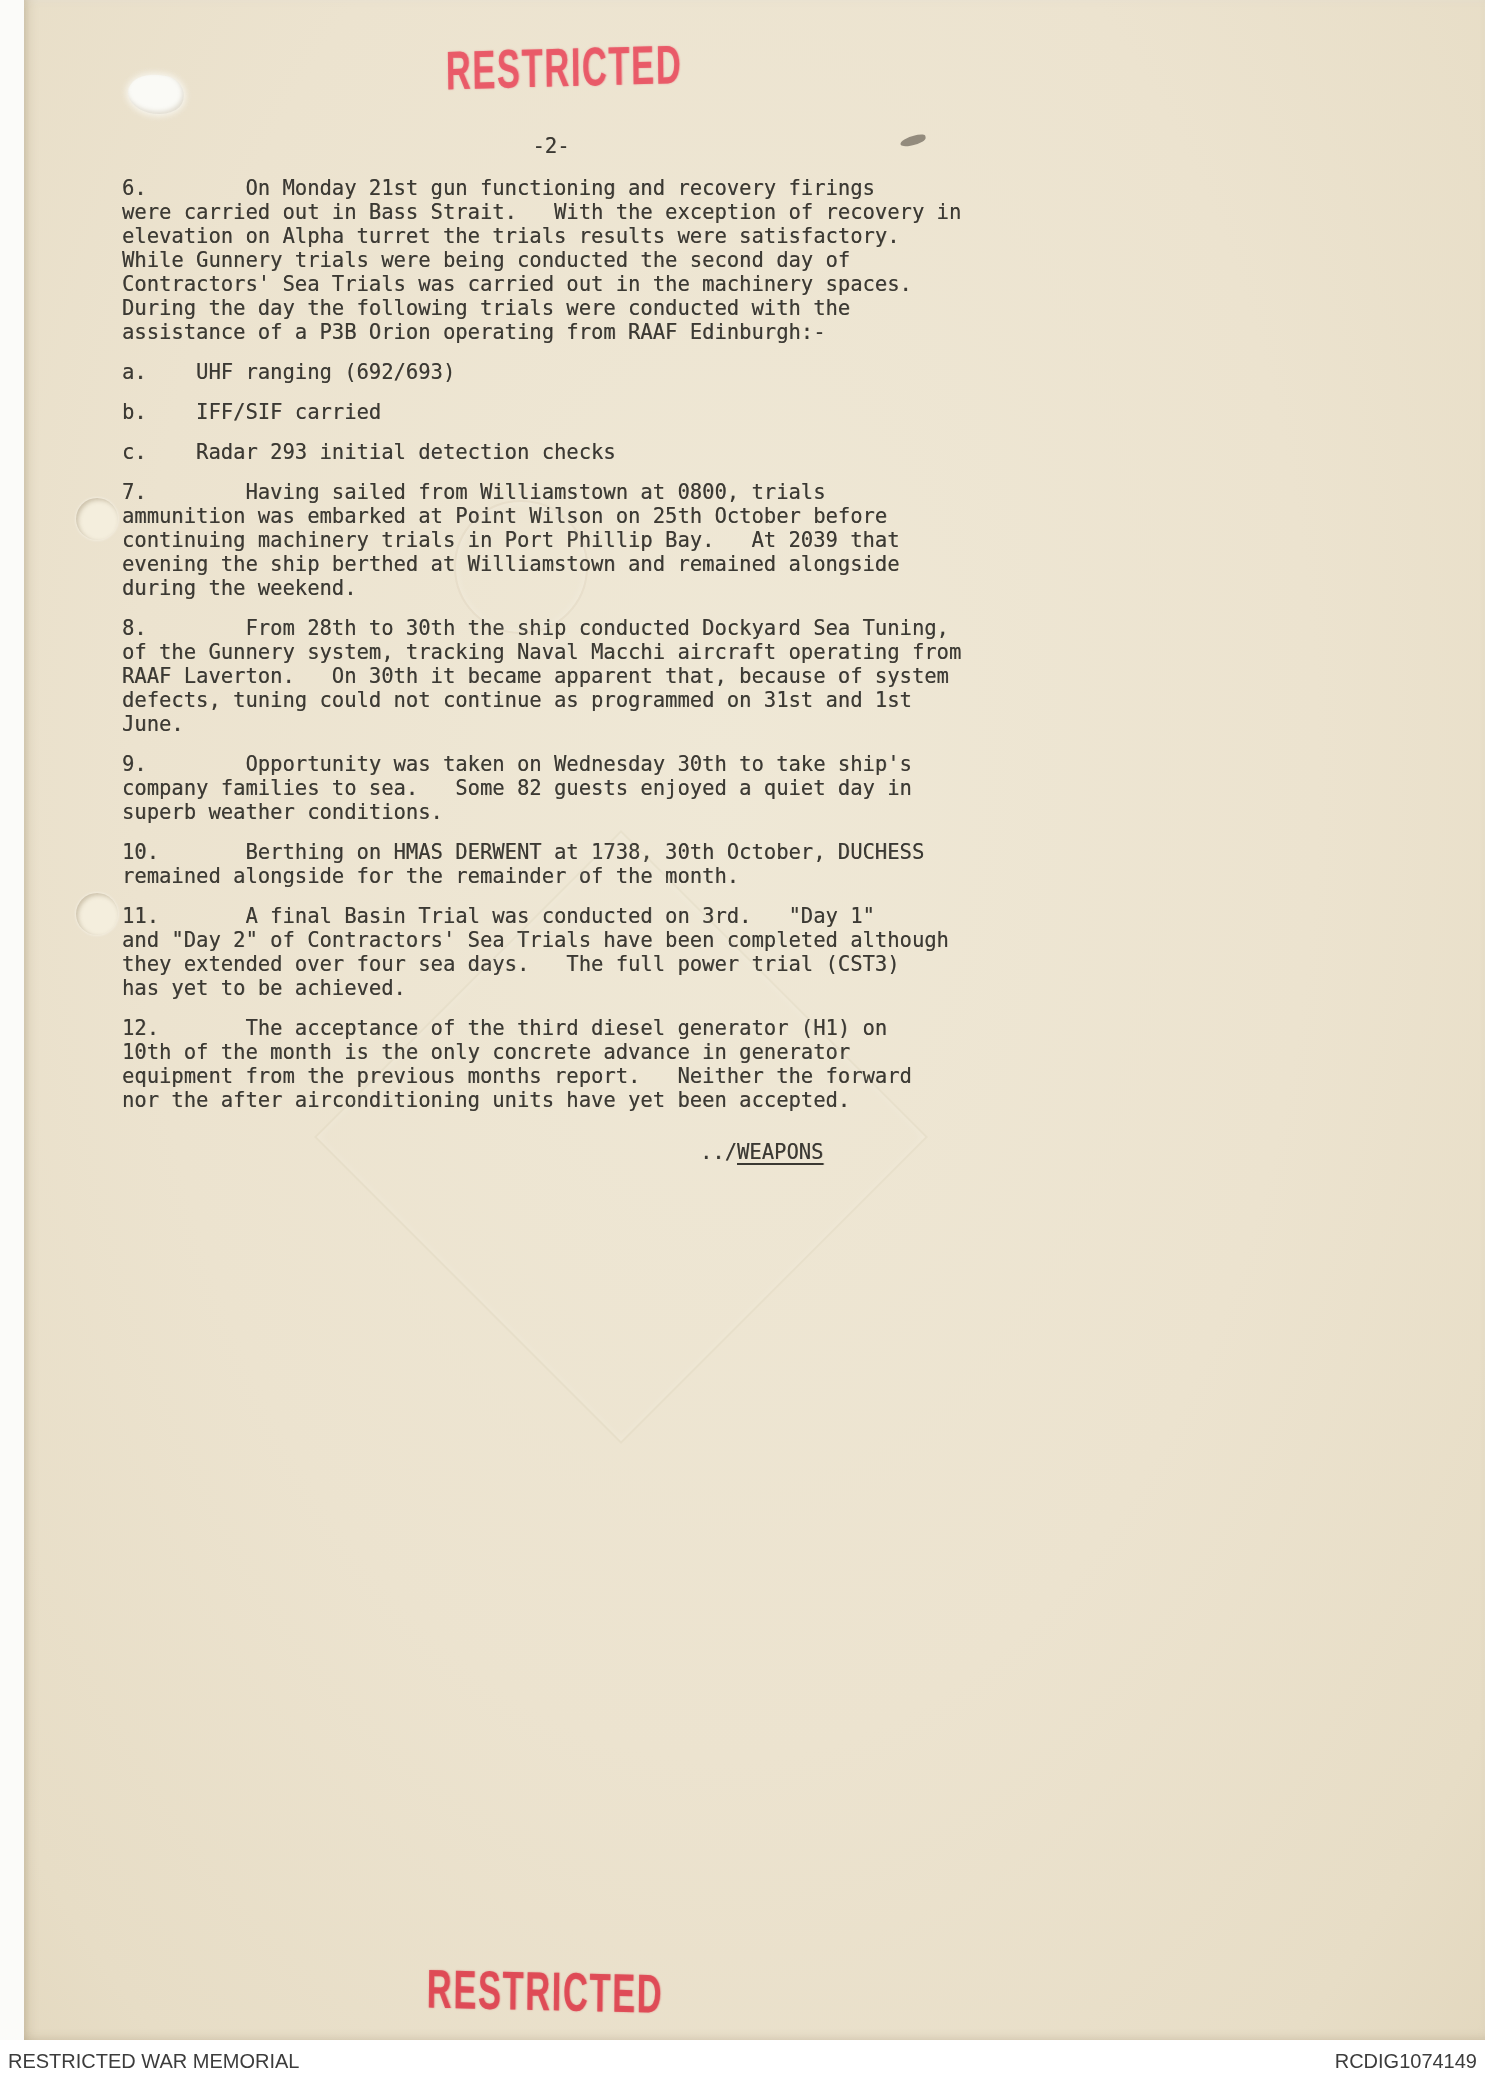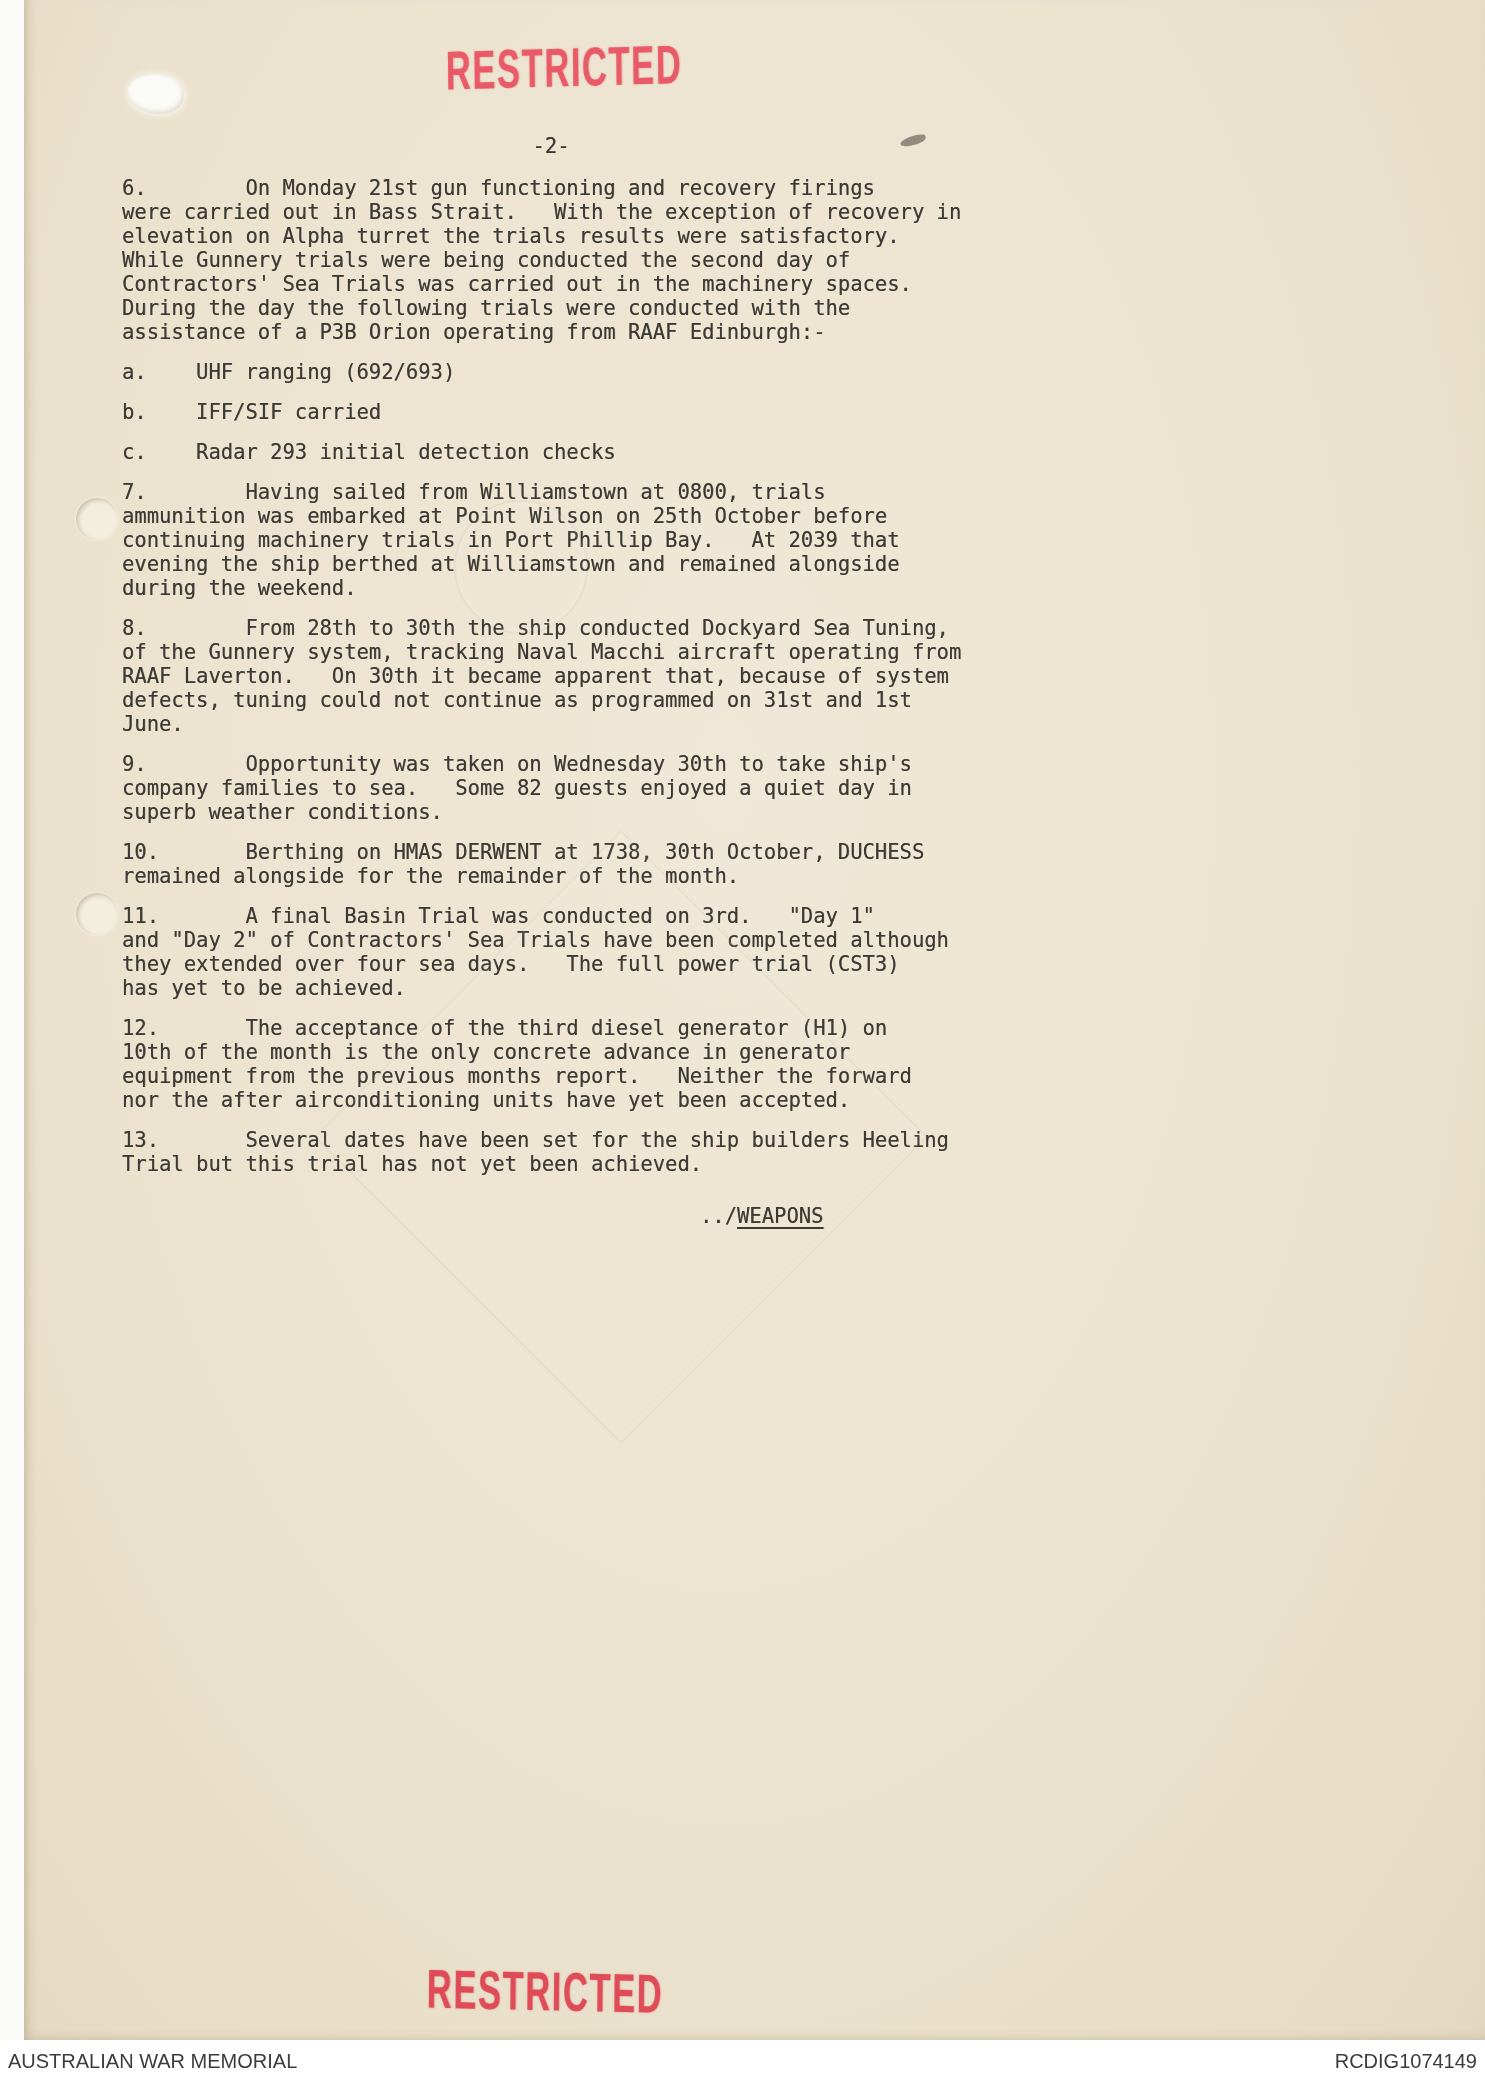"13. Several dates have been" p.para { html: <p>13. Several dates have been set for the ship builders Heeling Trial but this trial has not yet been achieved.</p> -> none }
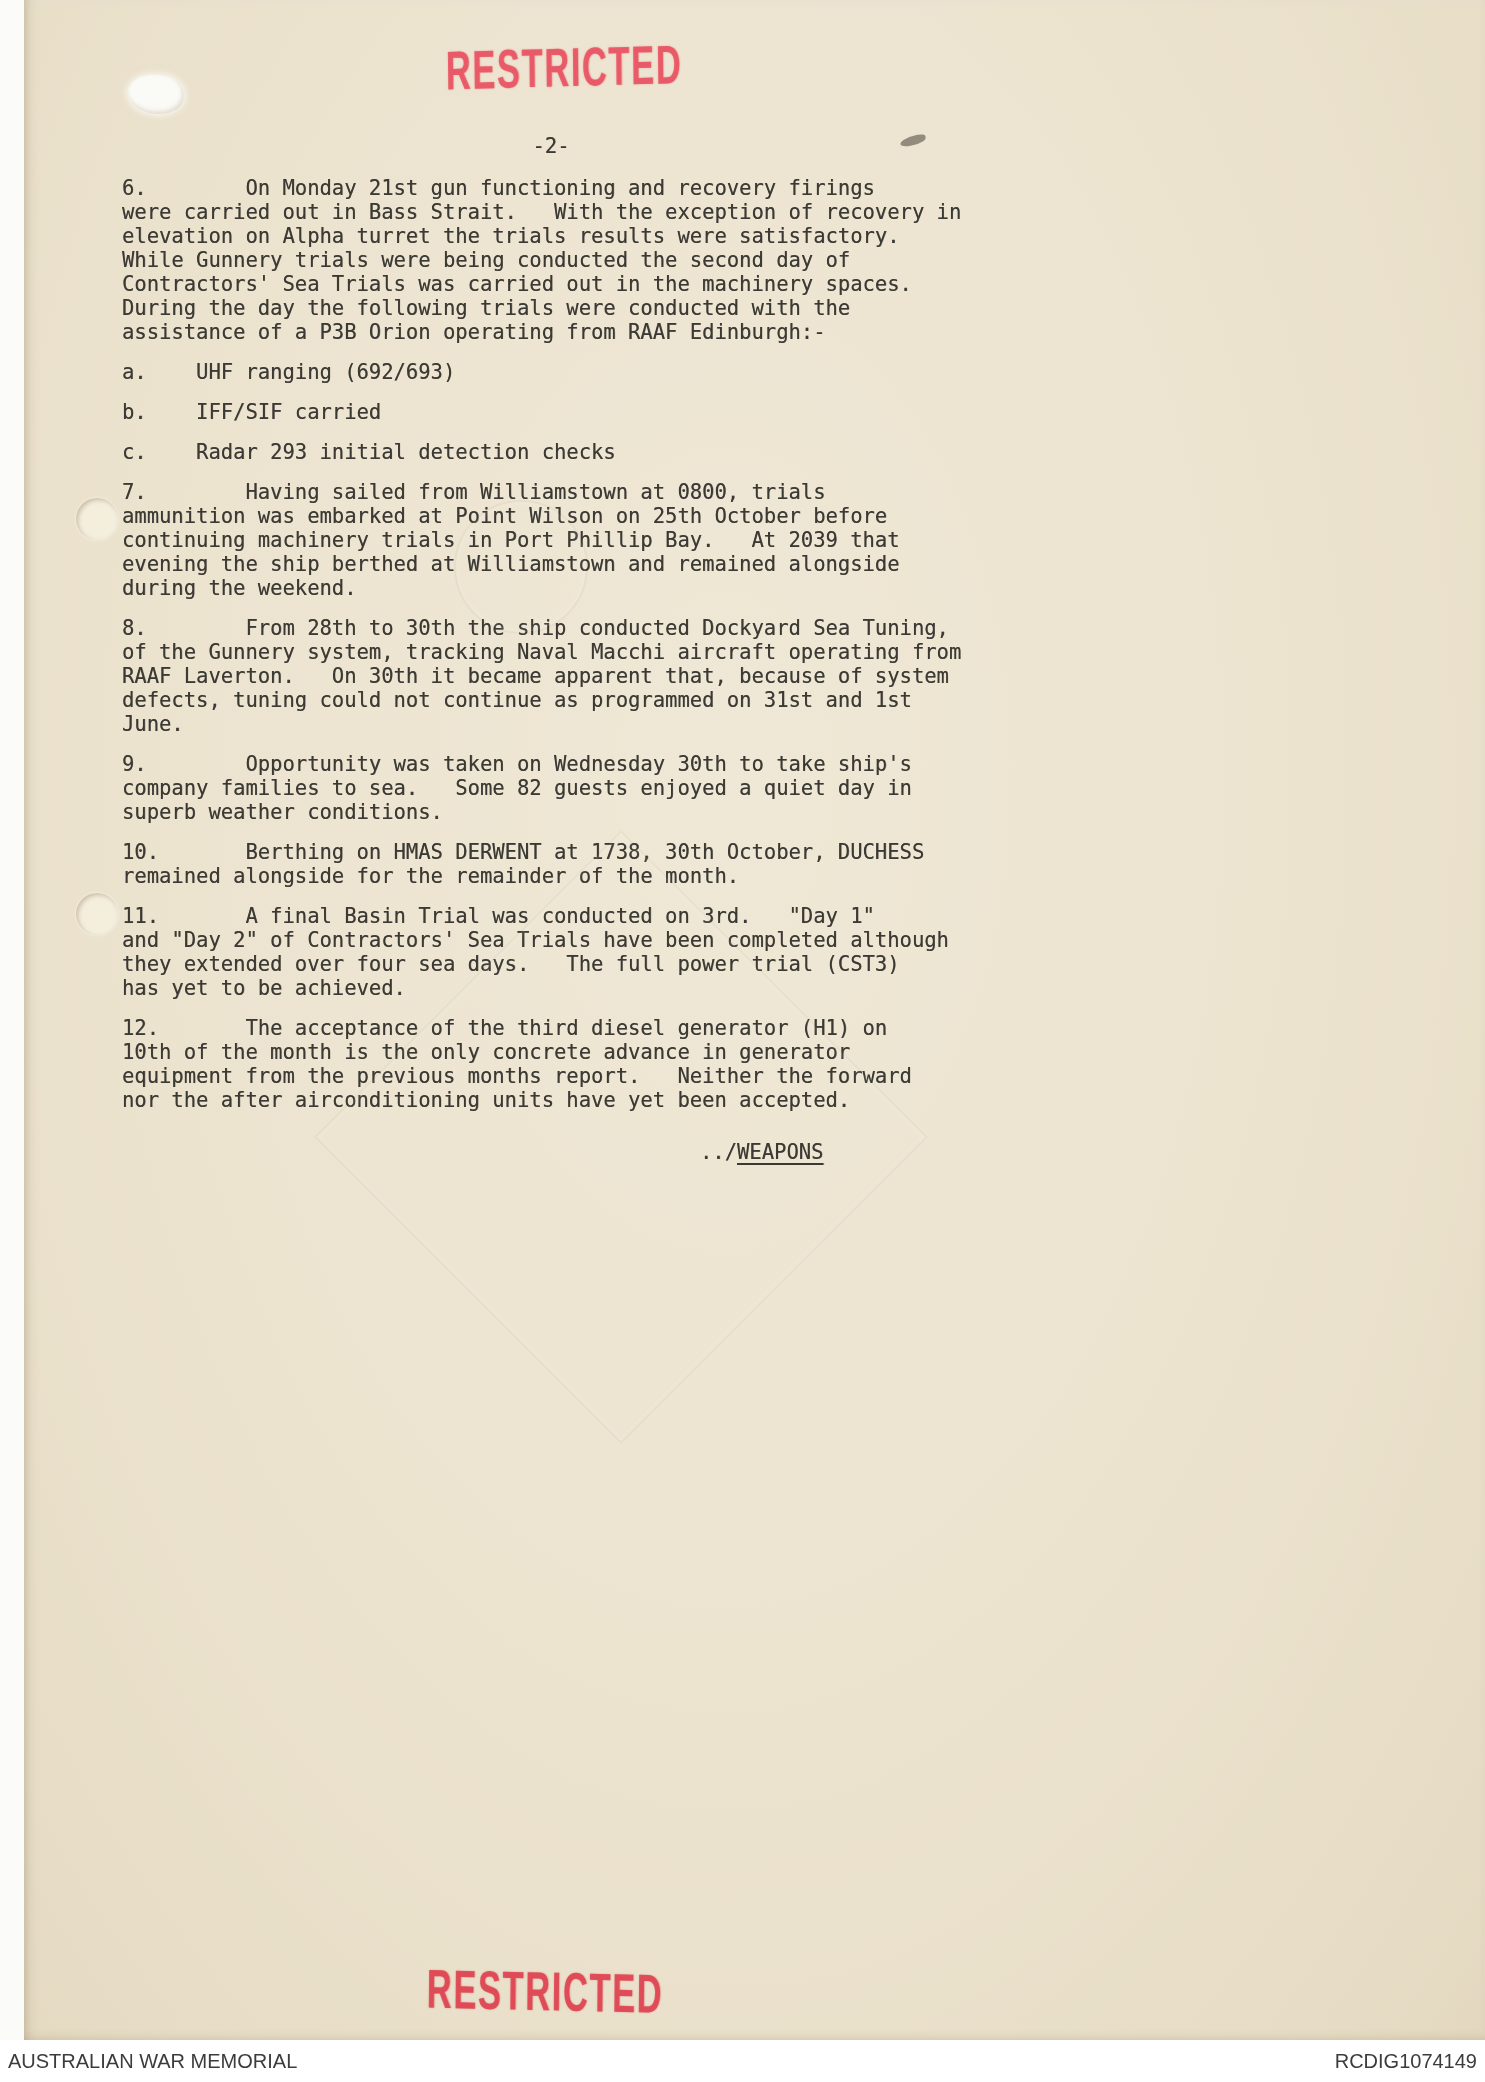"AUSTRALIAN WAR MEMORIAL" span { text: AUSTRALIAN -> RESTRICTED }
